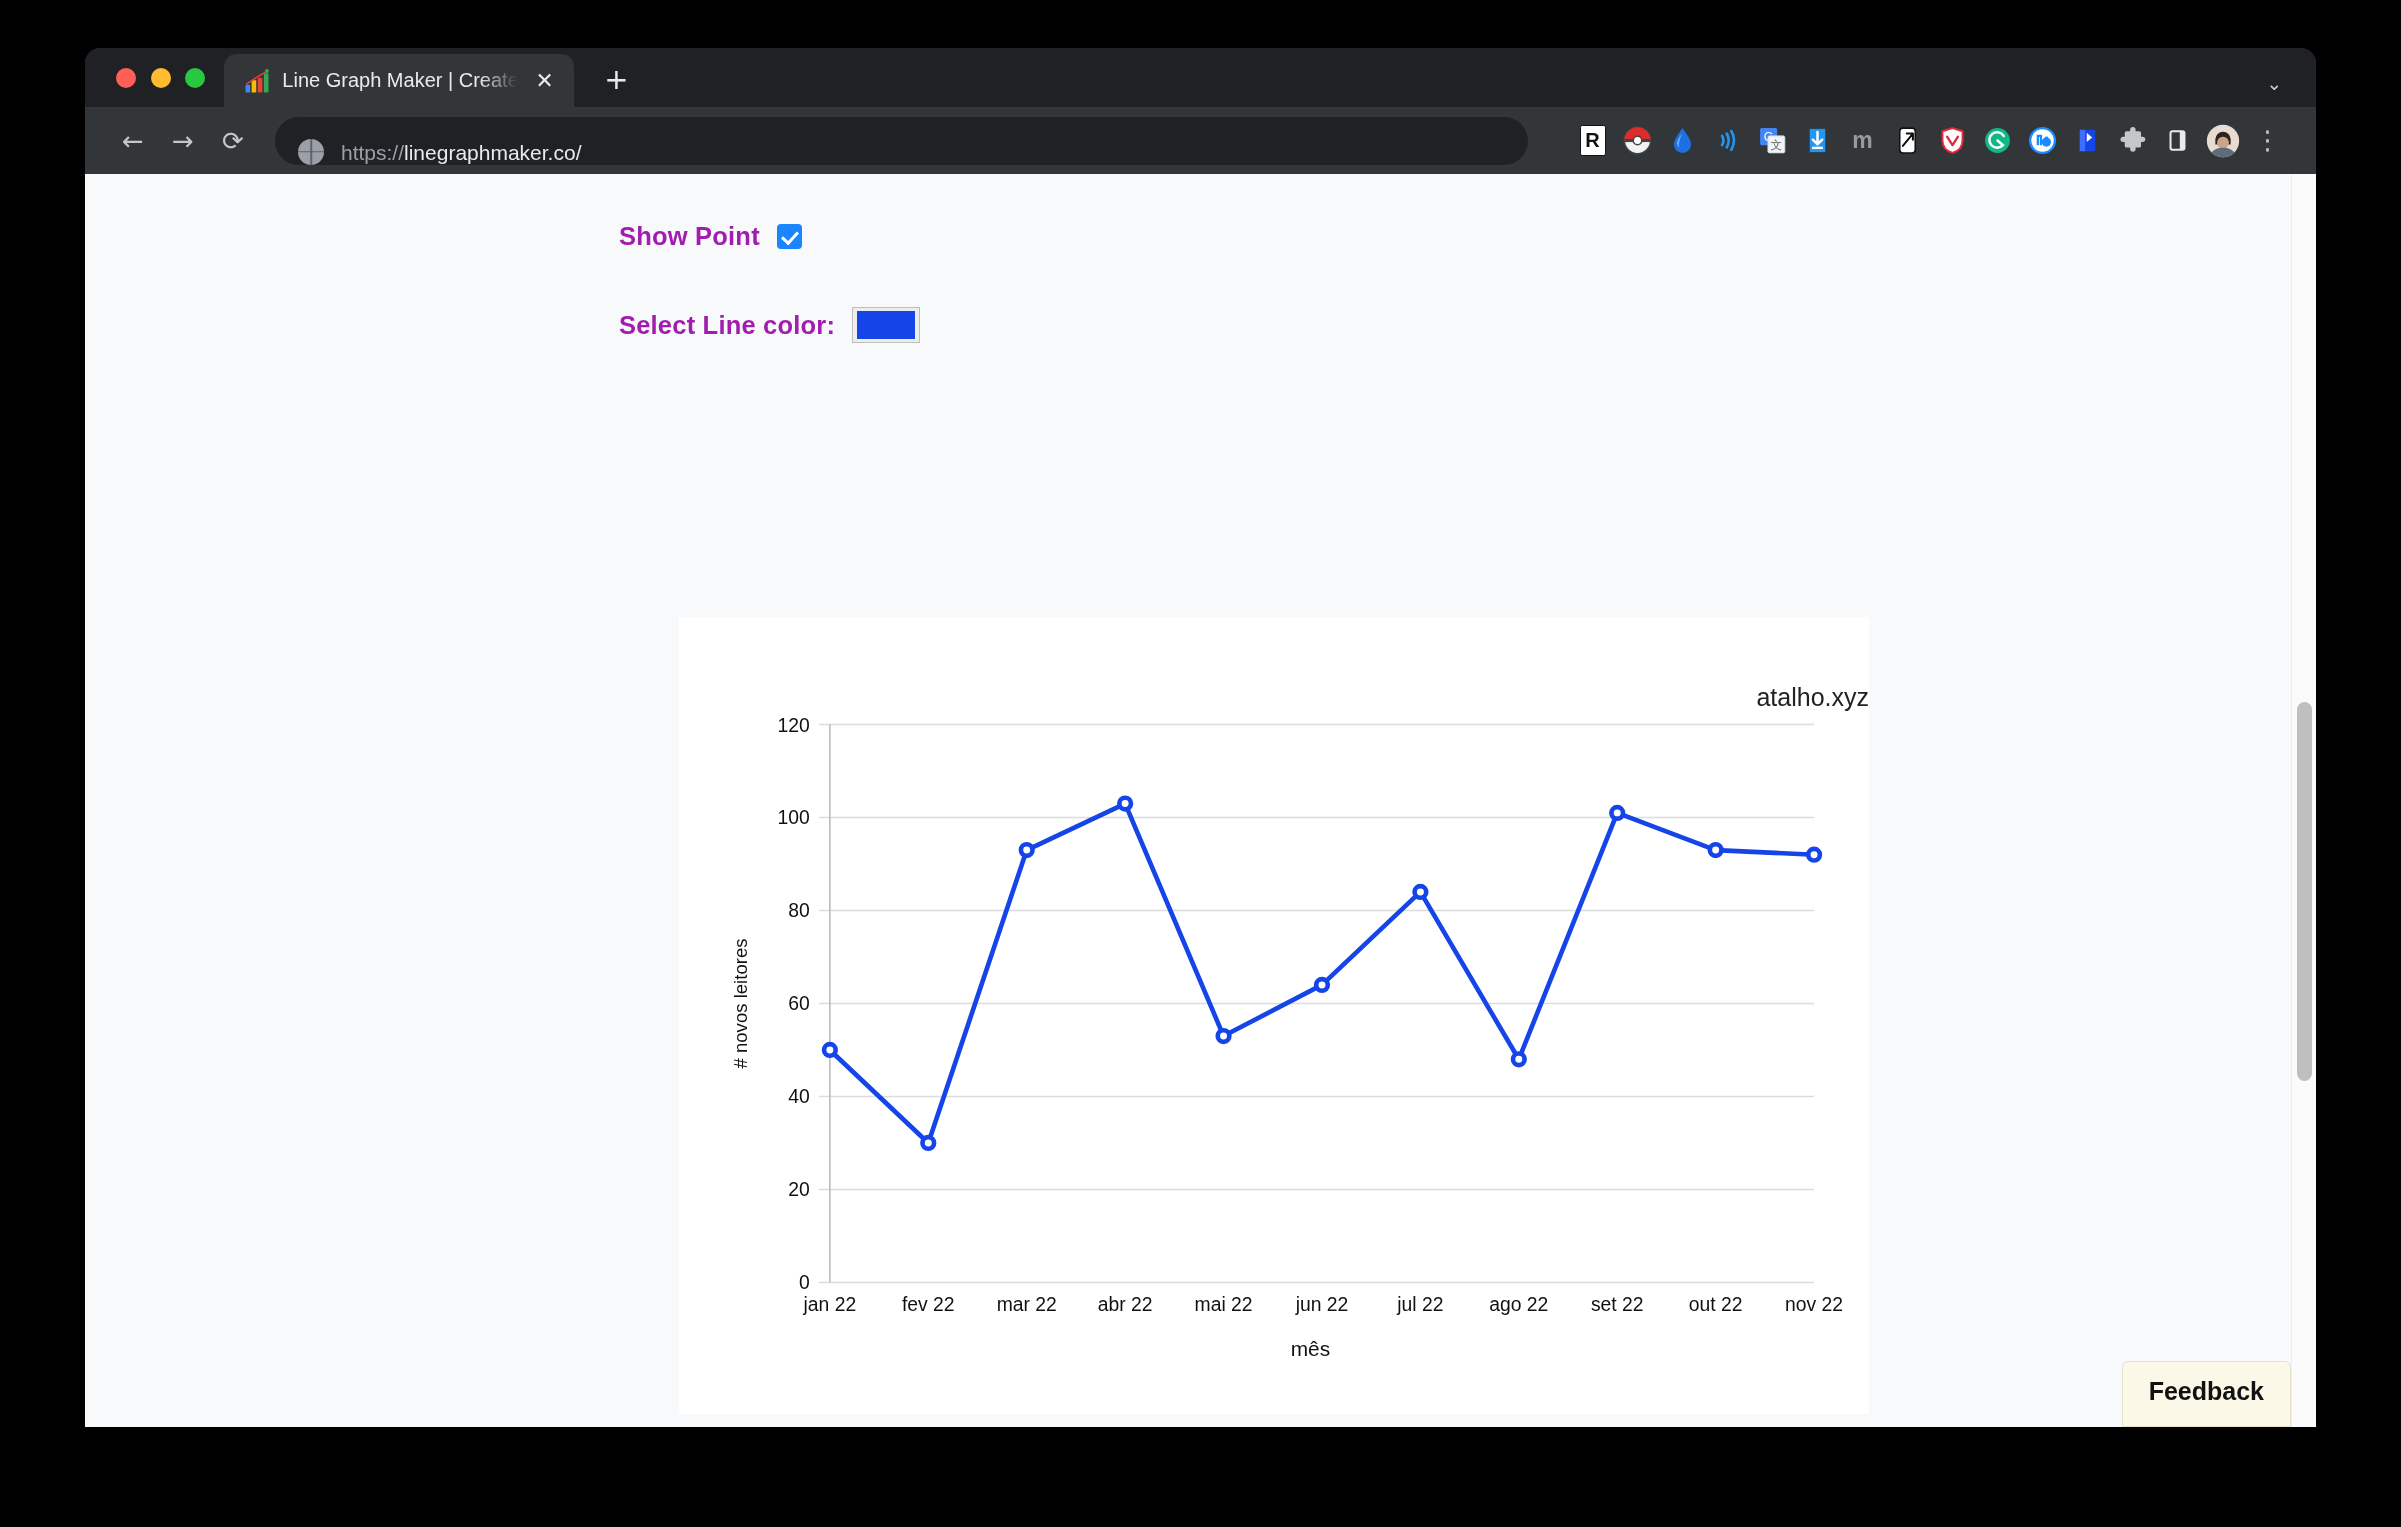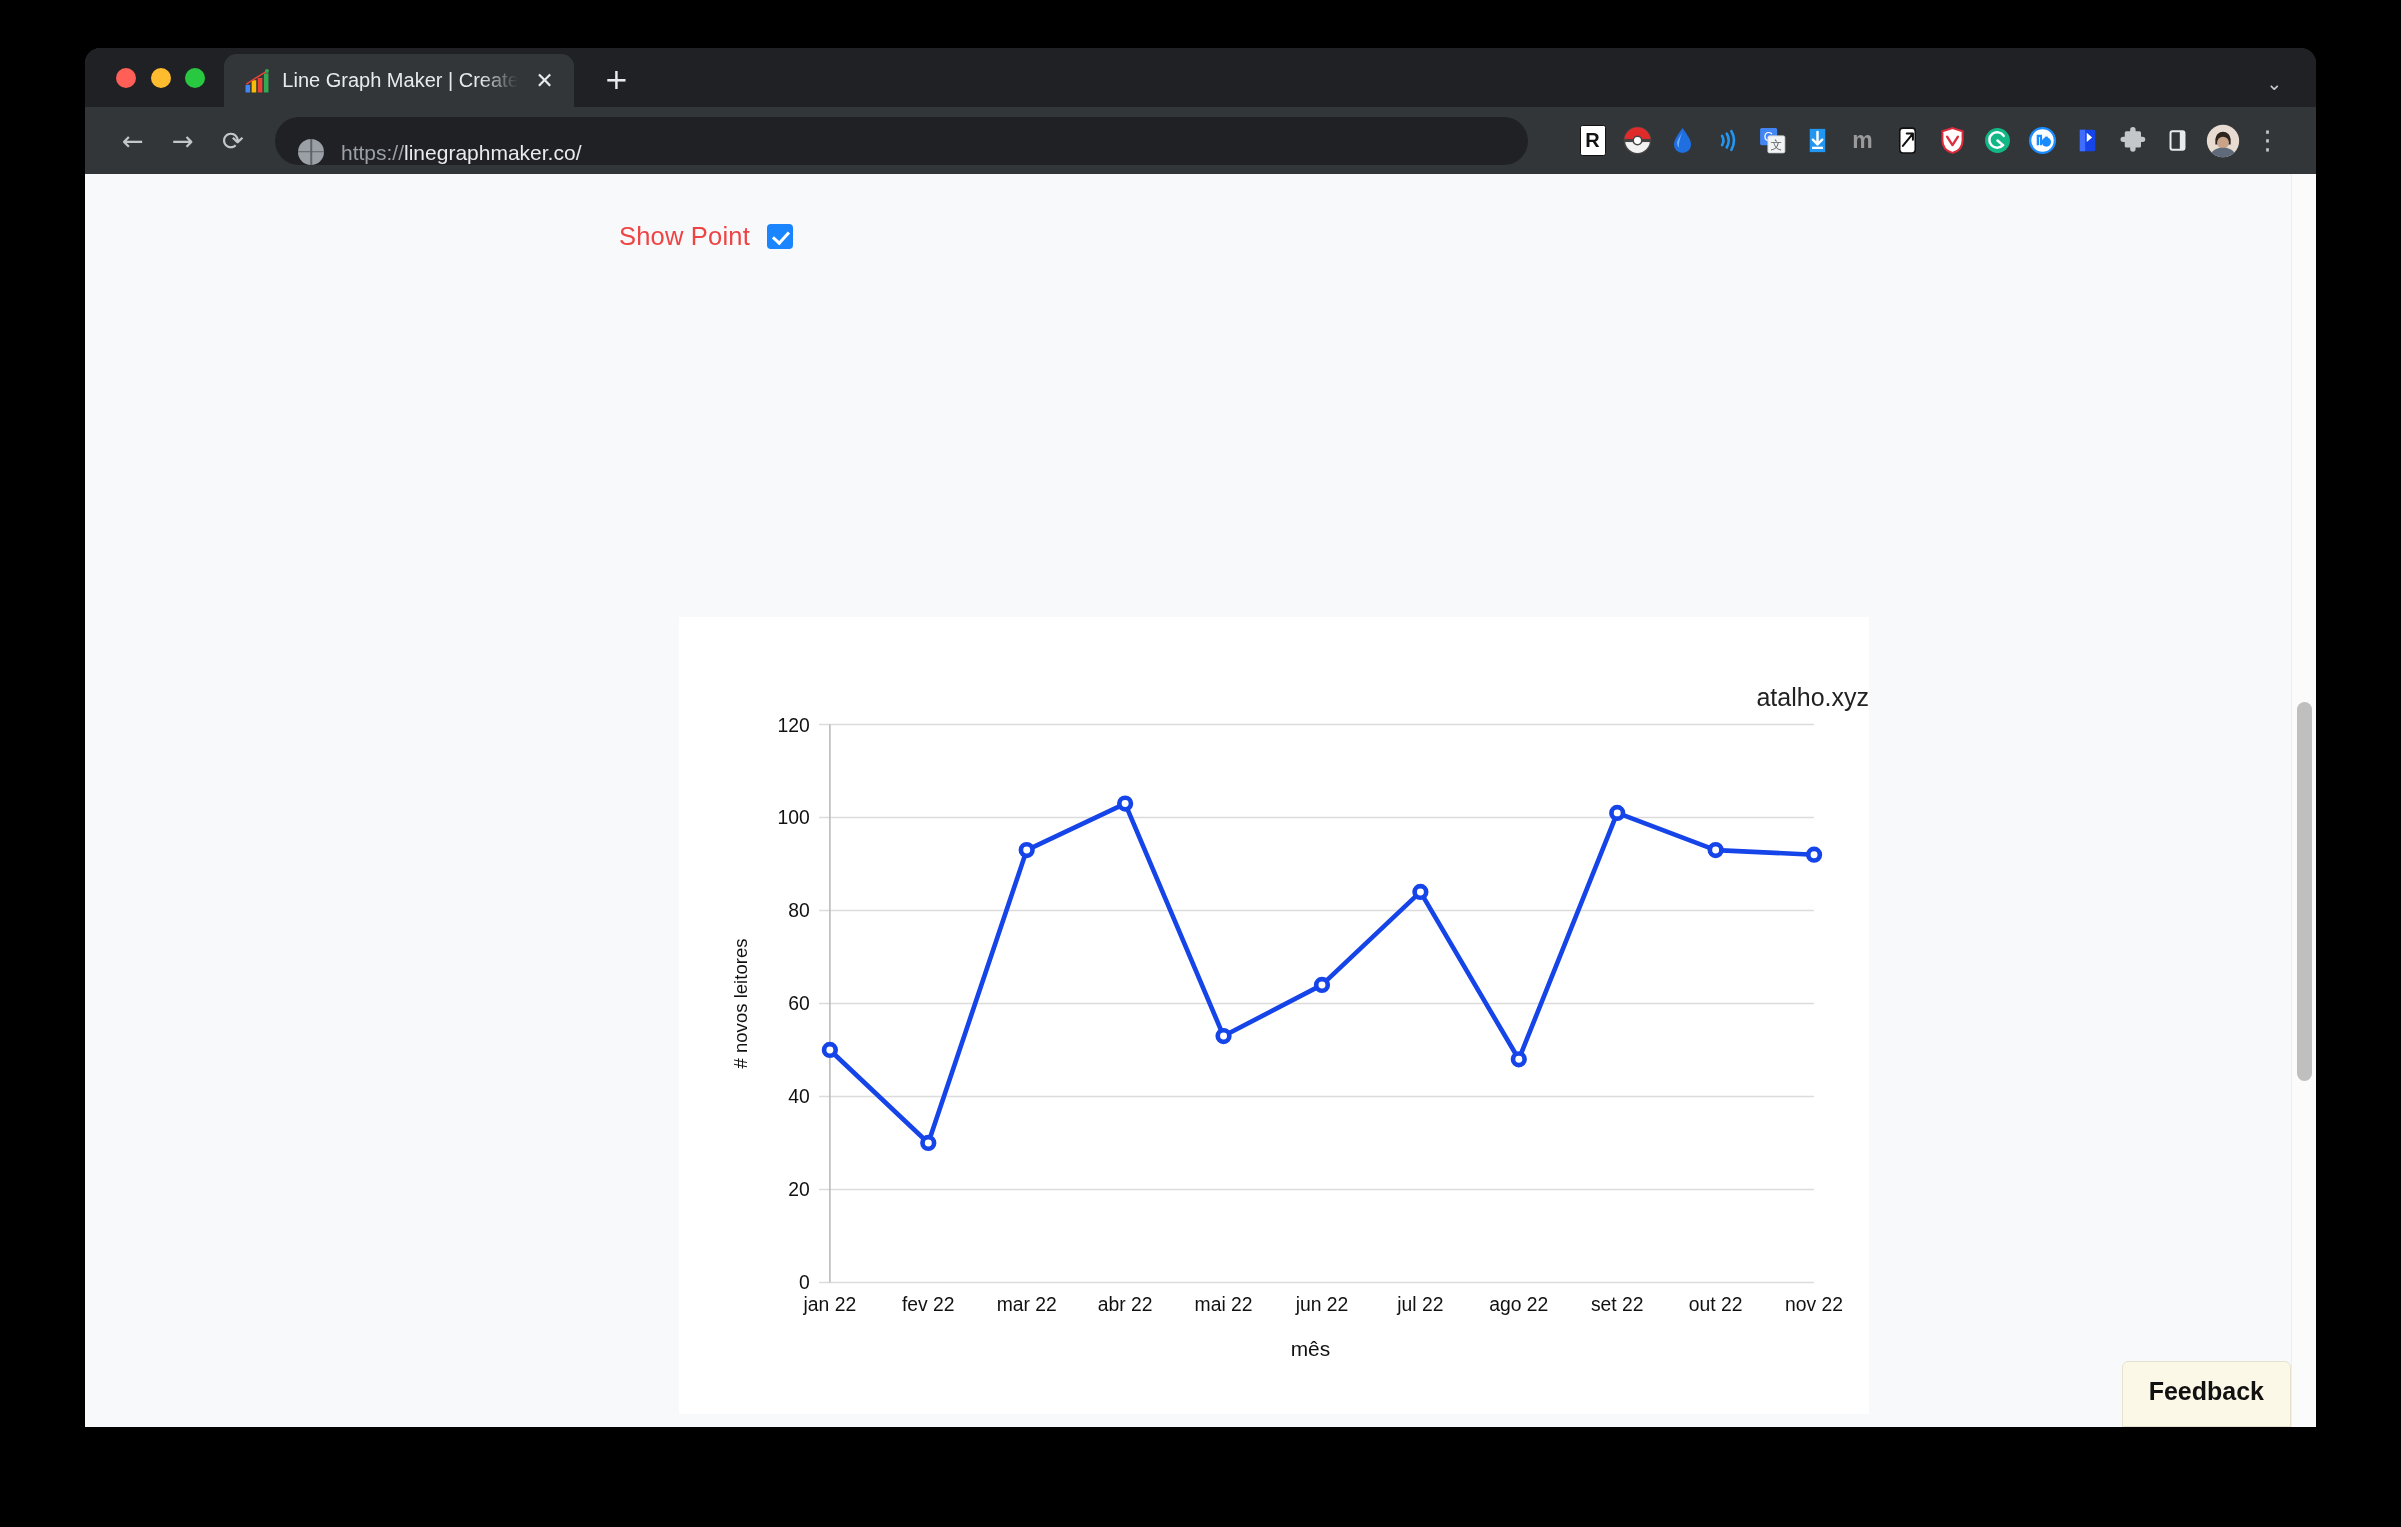"Show Point" .ctrl-label { color: #ef4444 -> #a21caf; font-weight: normal -> bold }
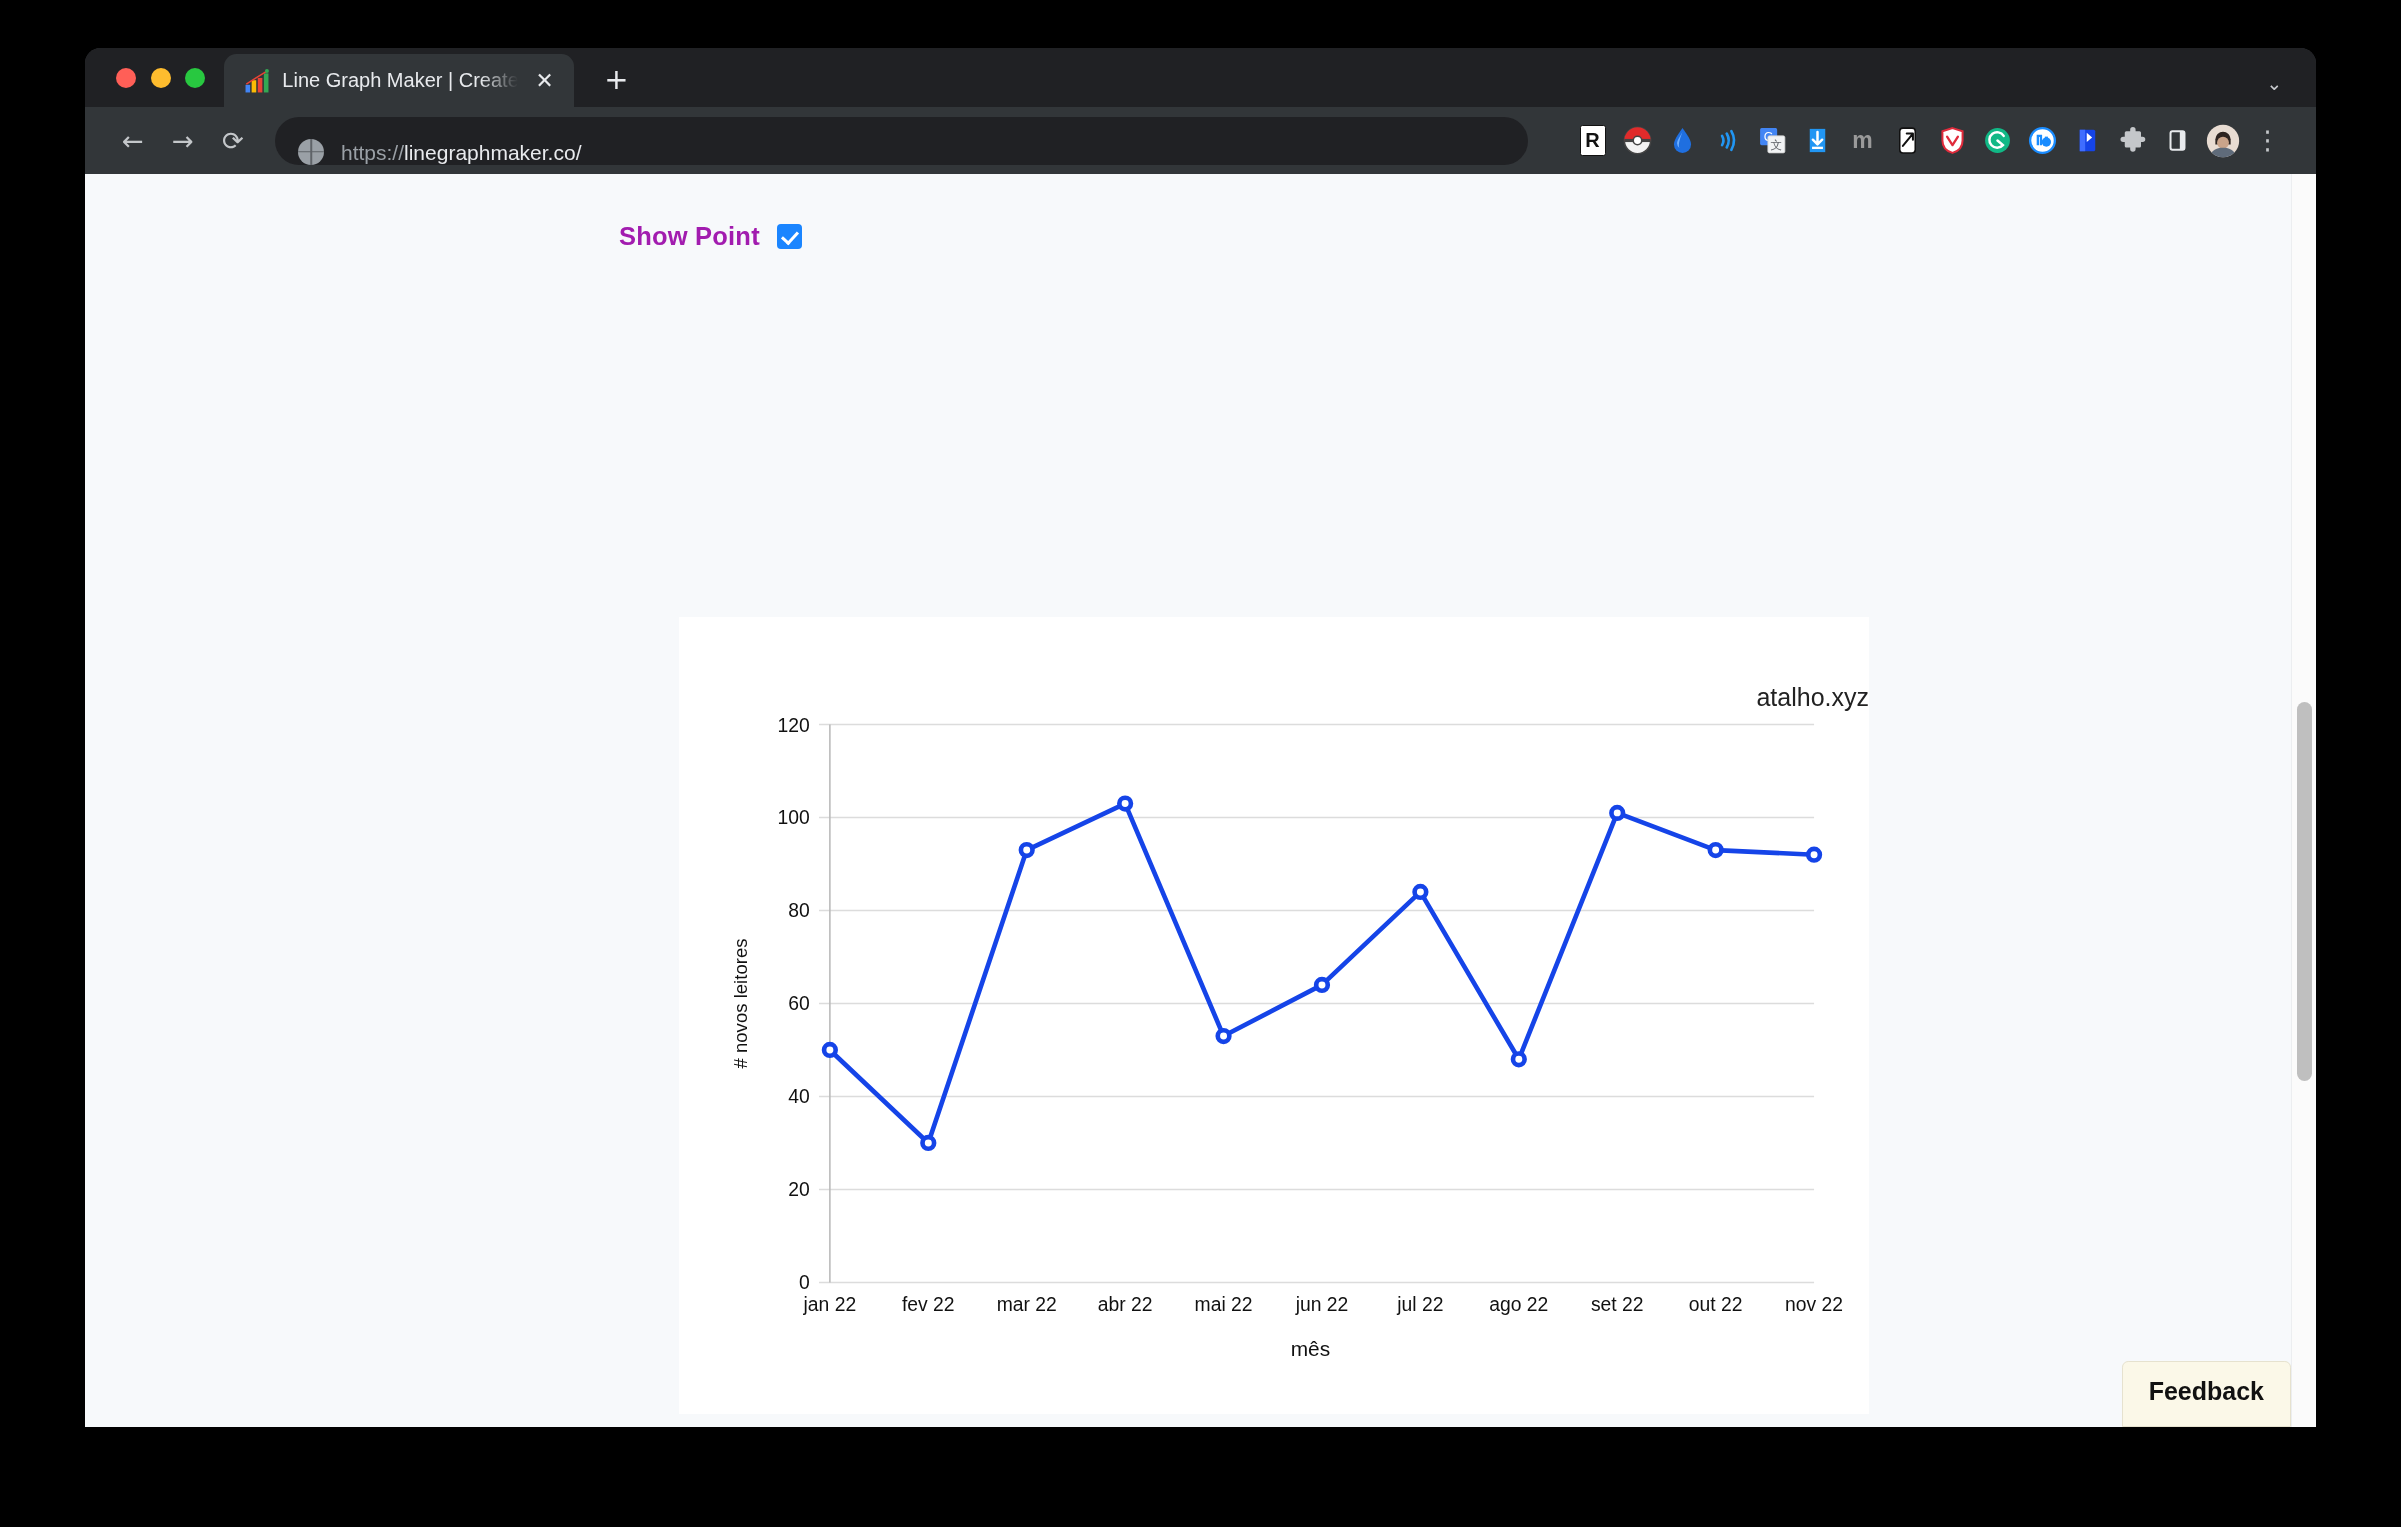"Select Line color:" div.ctrl-row { html: none -> <div> <span>Select Line color:</span> <span> <span></span> </span> </div> }
